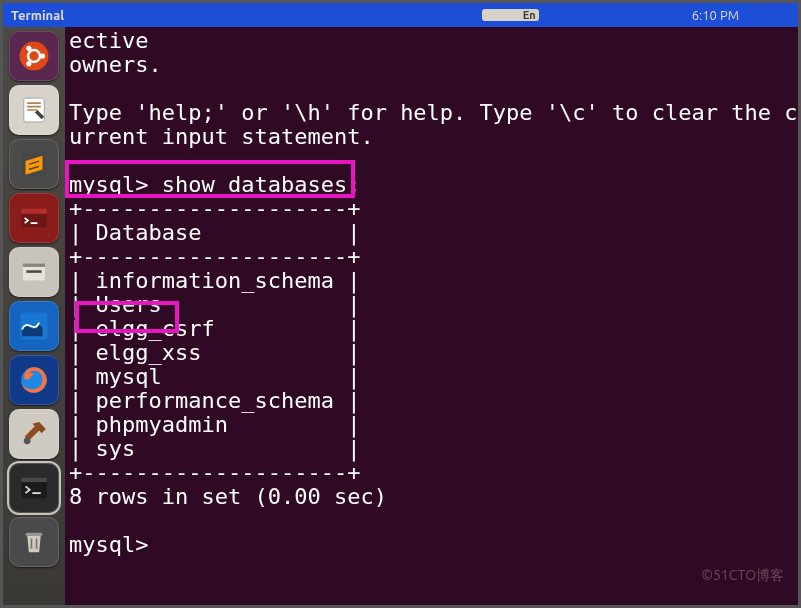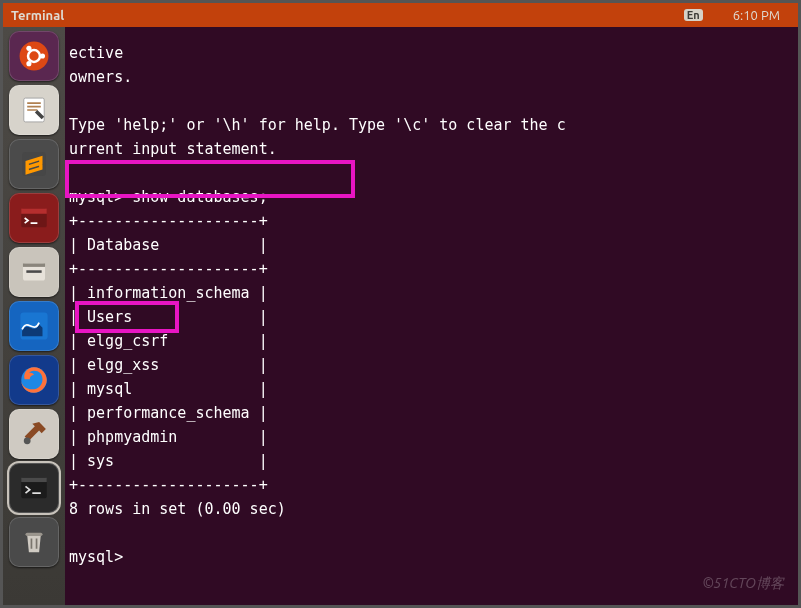"Terminal" .topbar { background: #c2410c -> #1d4ed8 }
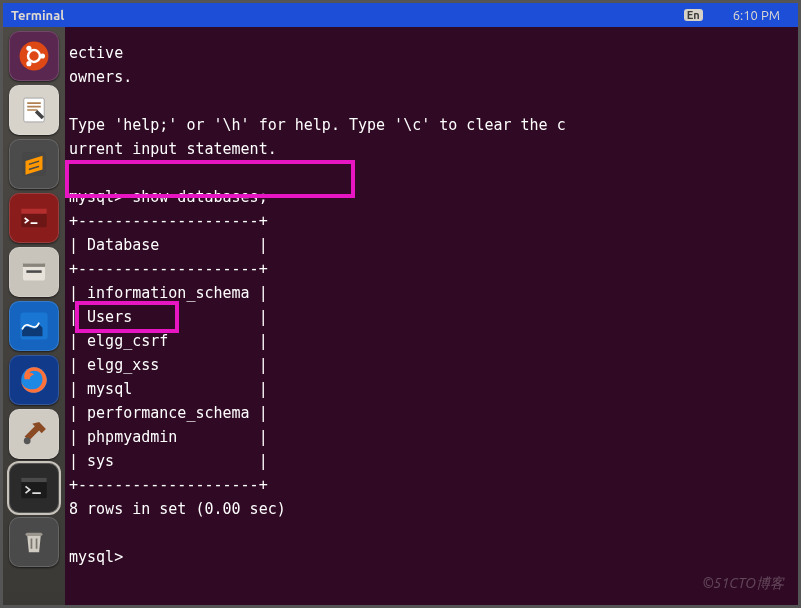"En" .topbar .sys span { padding-left: none -> 41px }
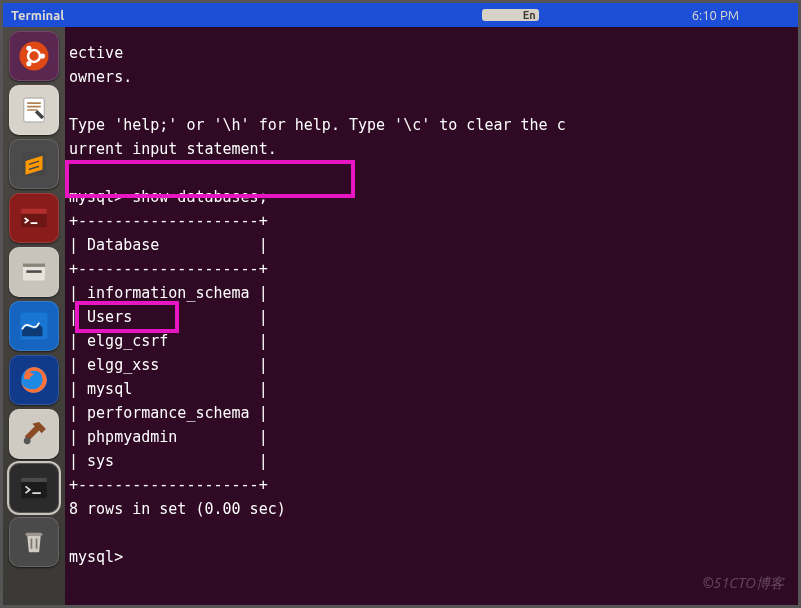"ective" .term { font-size: 15px -> 22px; padding: 14px 4px -> 2px 4px }
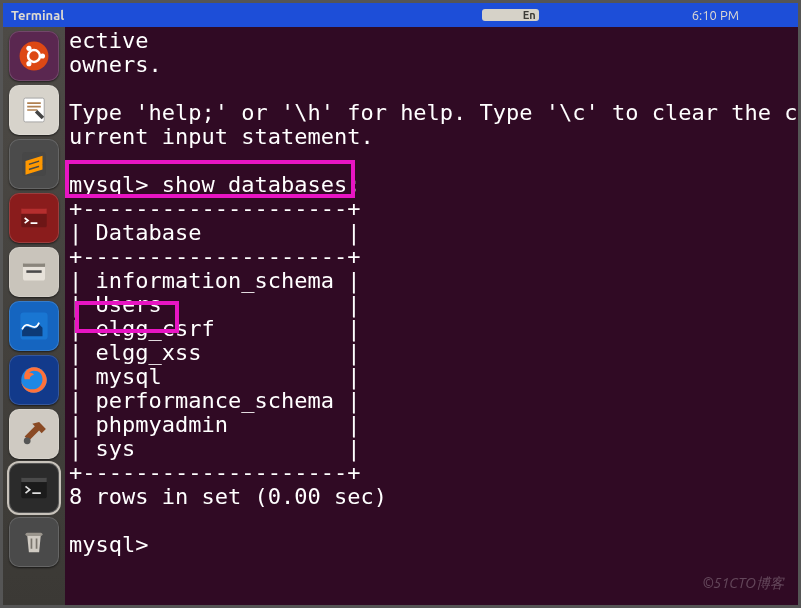"©51CTO博客" .watermark { bottom: 12px -> 20px; font-style: italic -> none }
